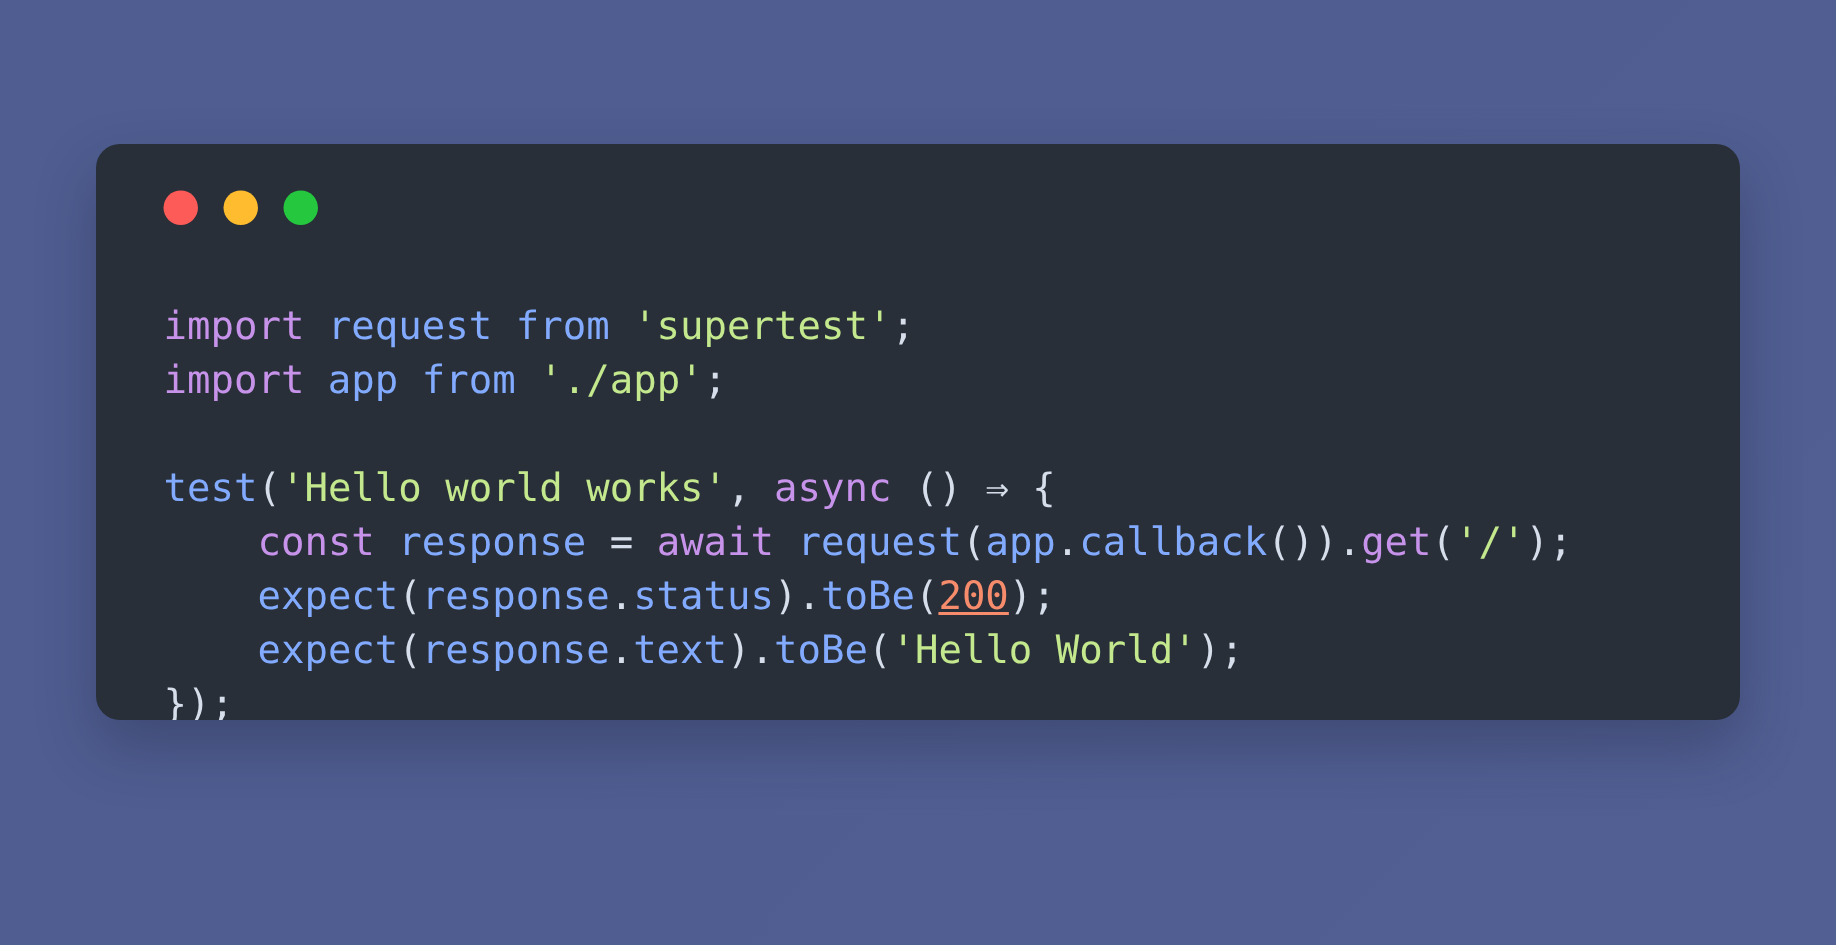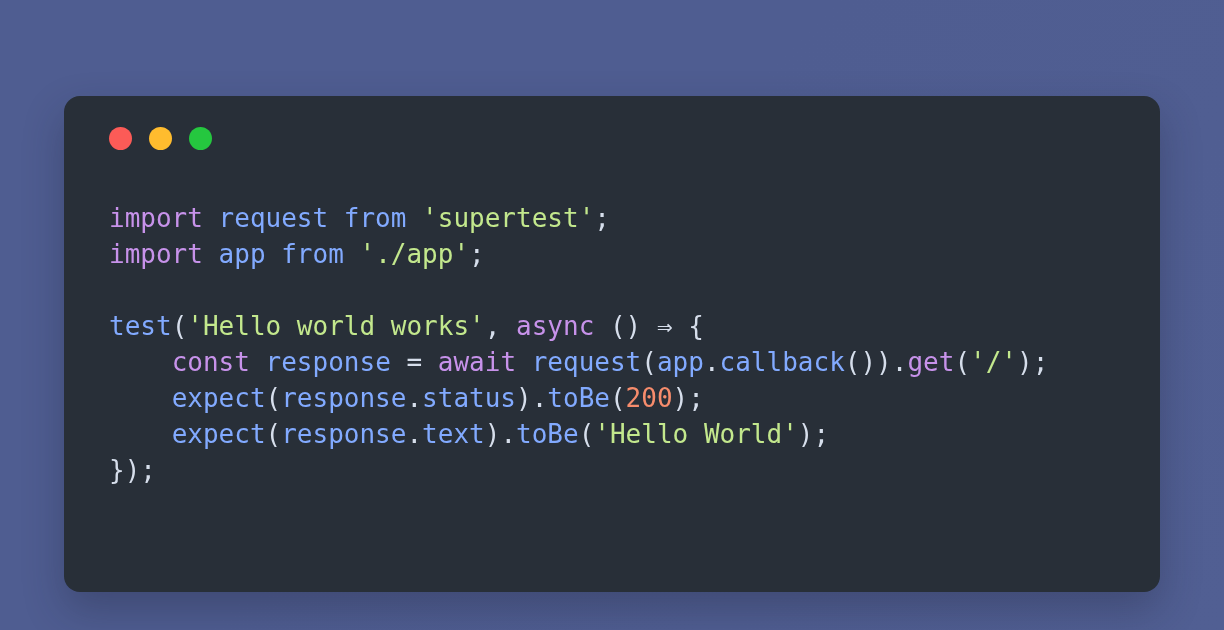"import request from 'supertest';" #code-window { height: 496px -> 384px }
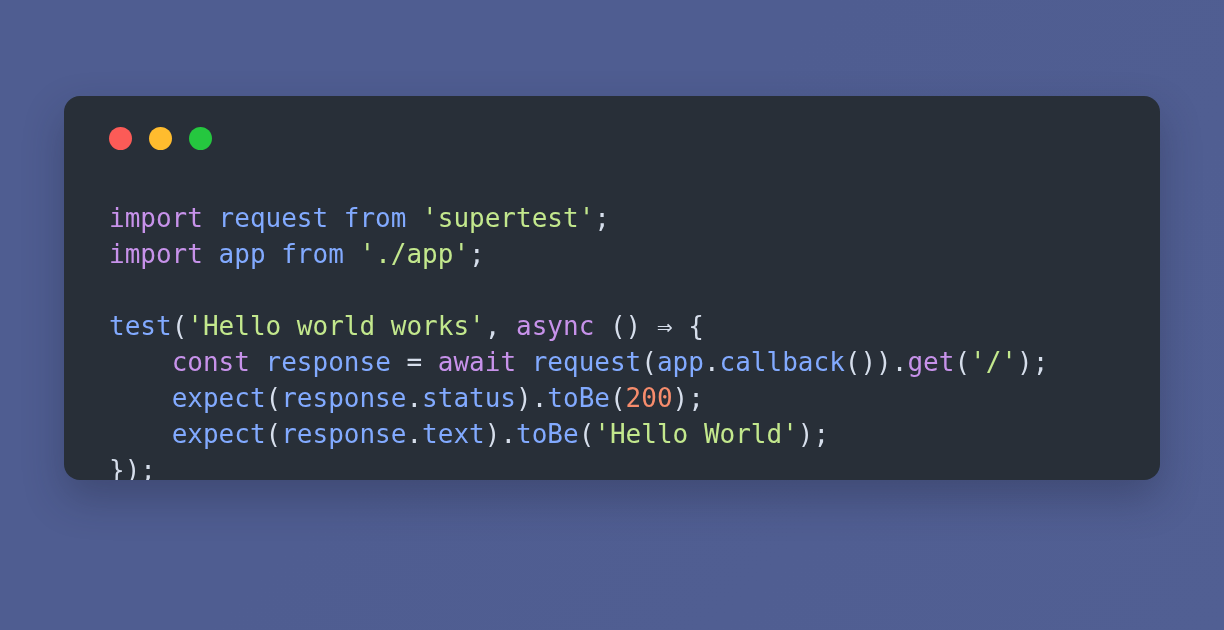"200" .t-number { text-decoration: none -> underline }
